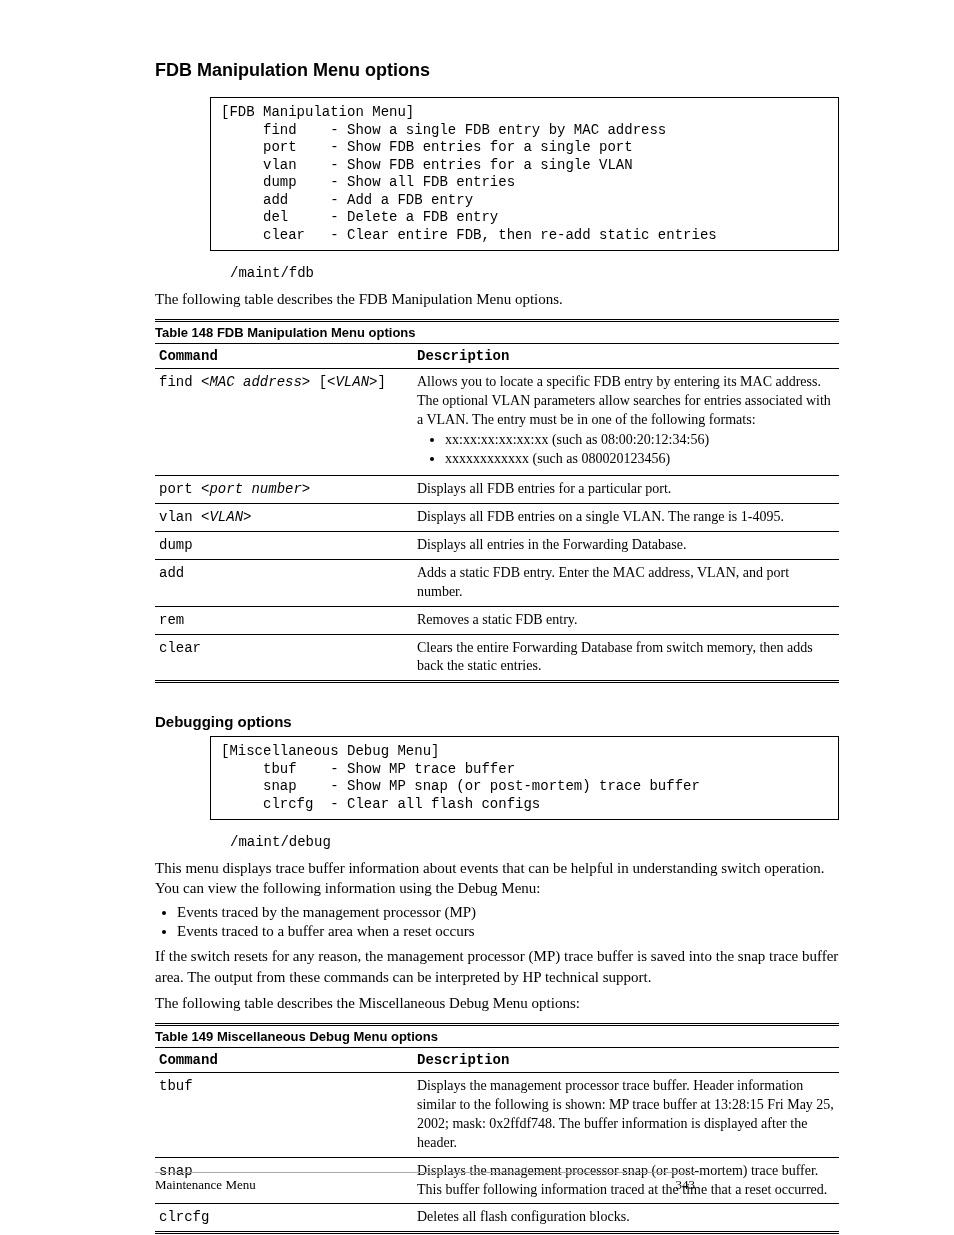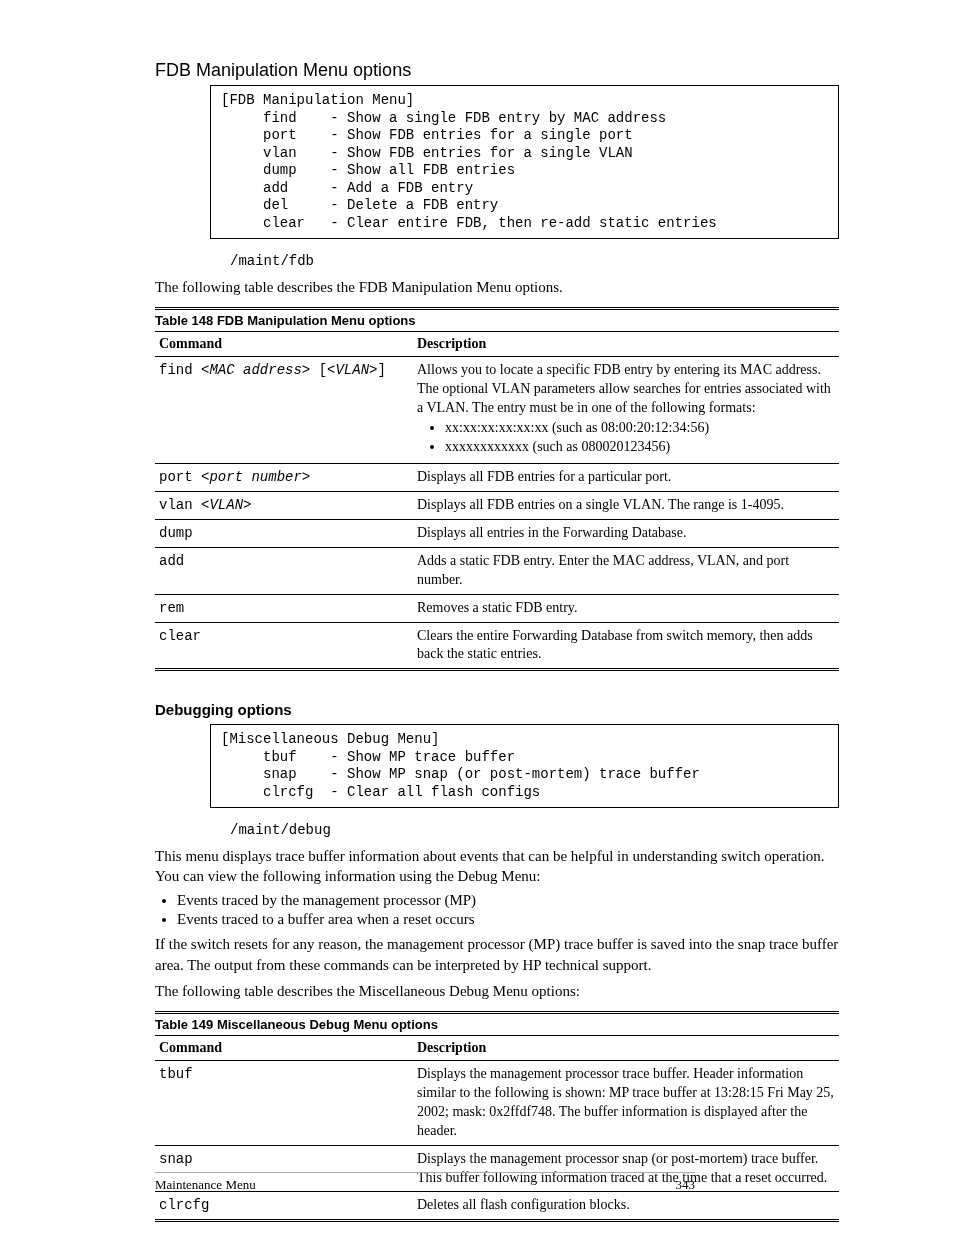"FDB Manipulation Menu options" .h2 { font-weight: normal -> bold; margin: 0 0 4px 0 -> 0 0 16px 0 }
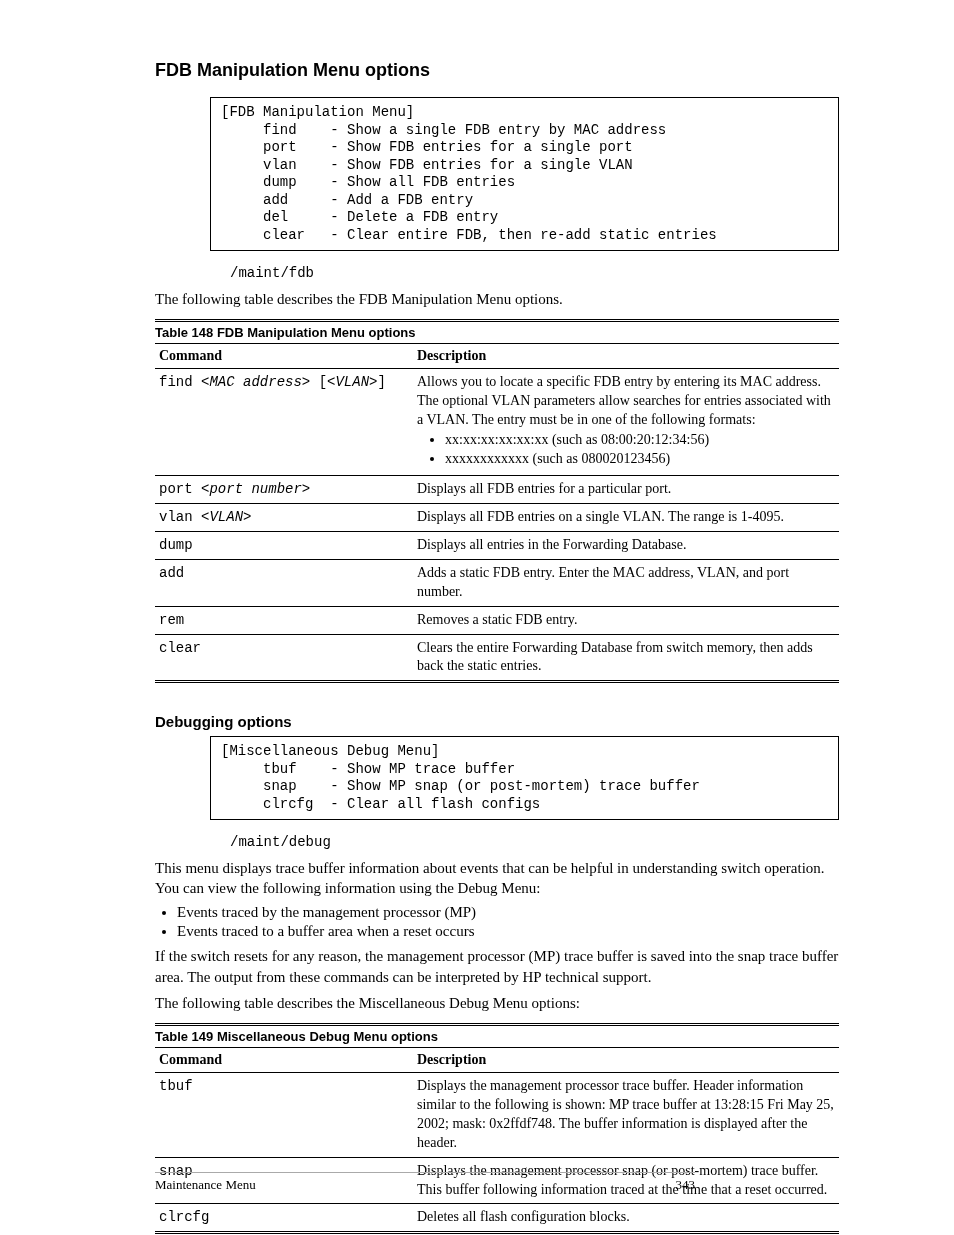"Command" table.cmd th { font-family: Liberation Serif, serif -> Liberation Mono, monospace }
